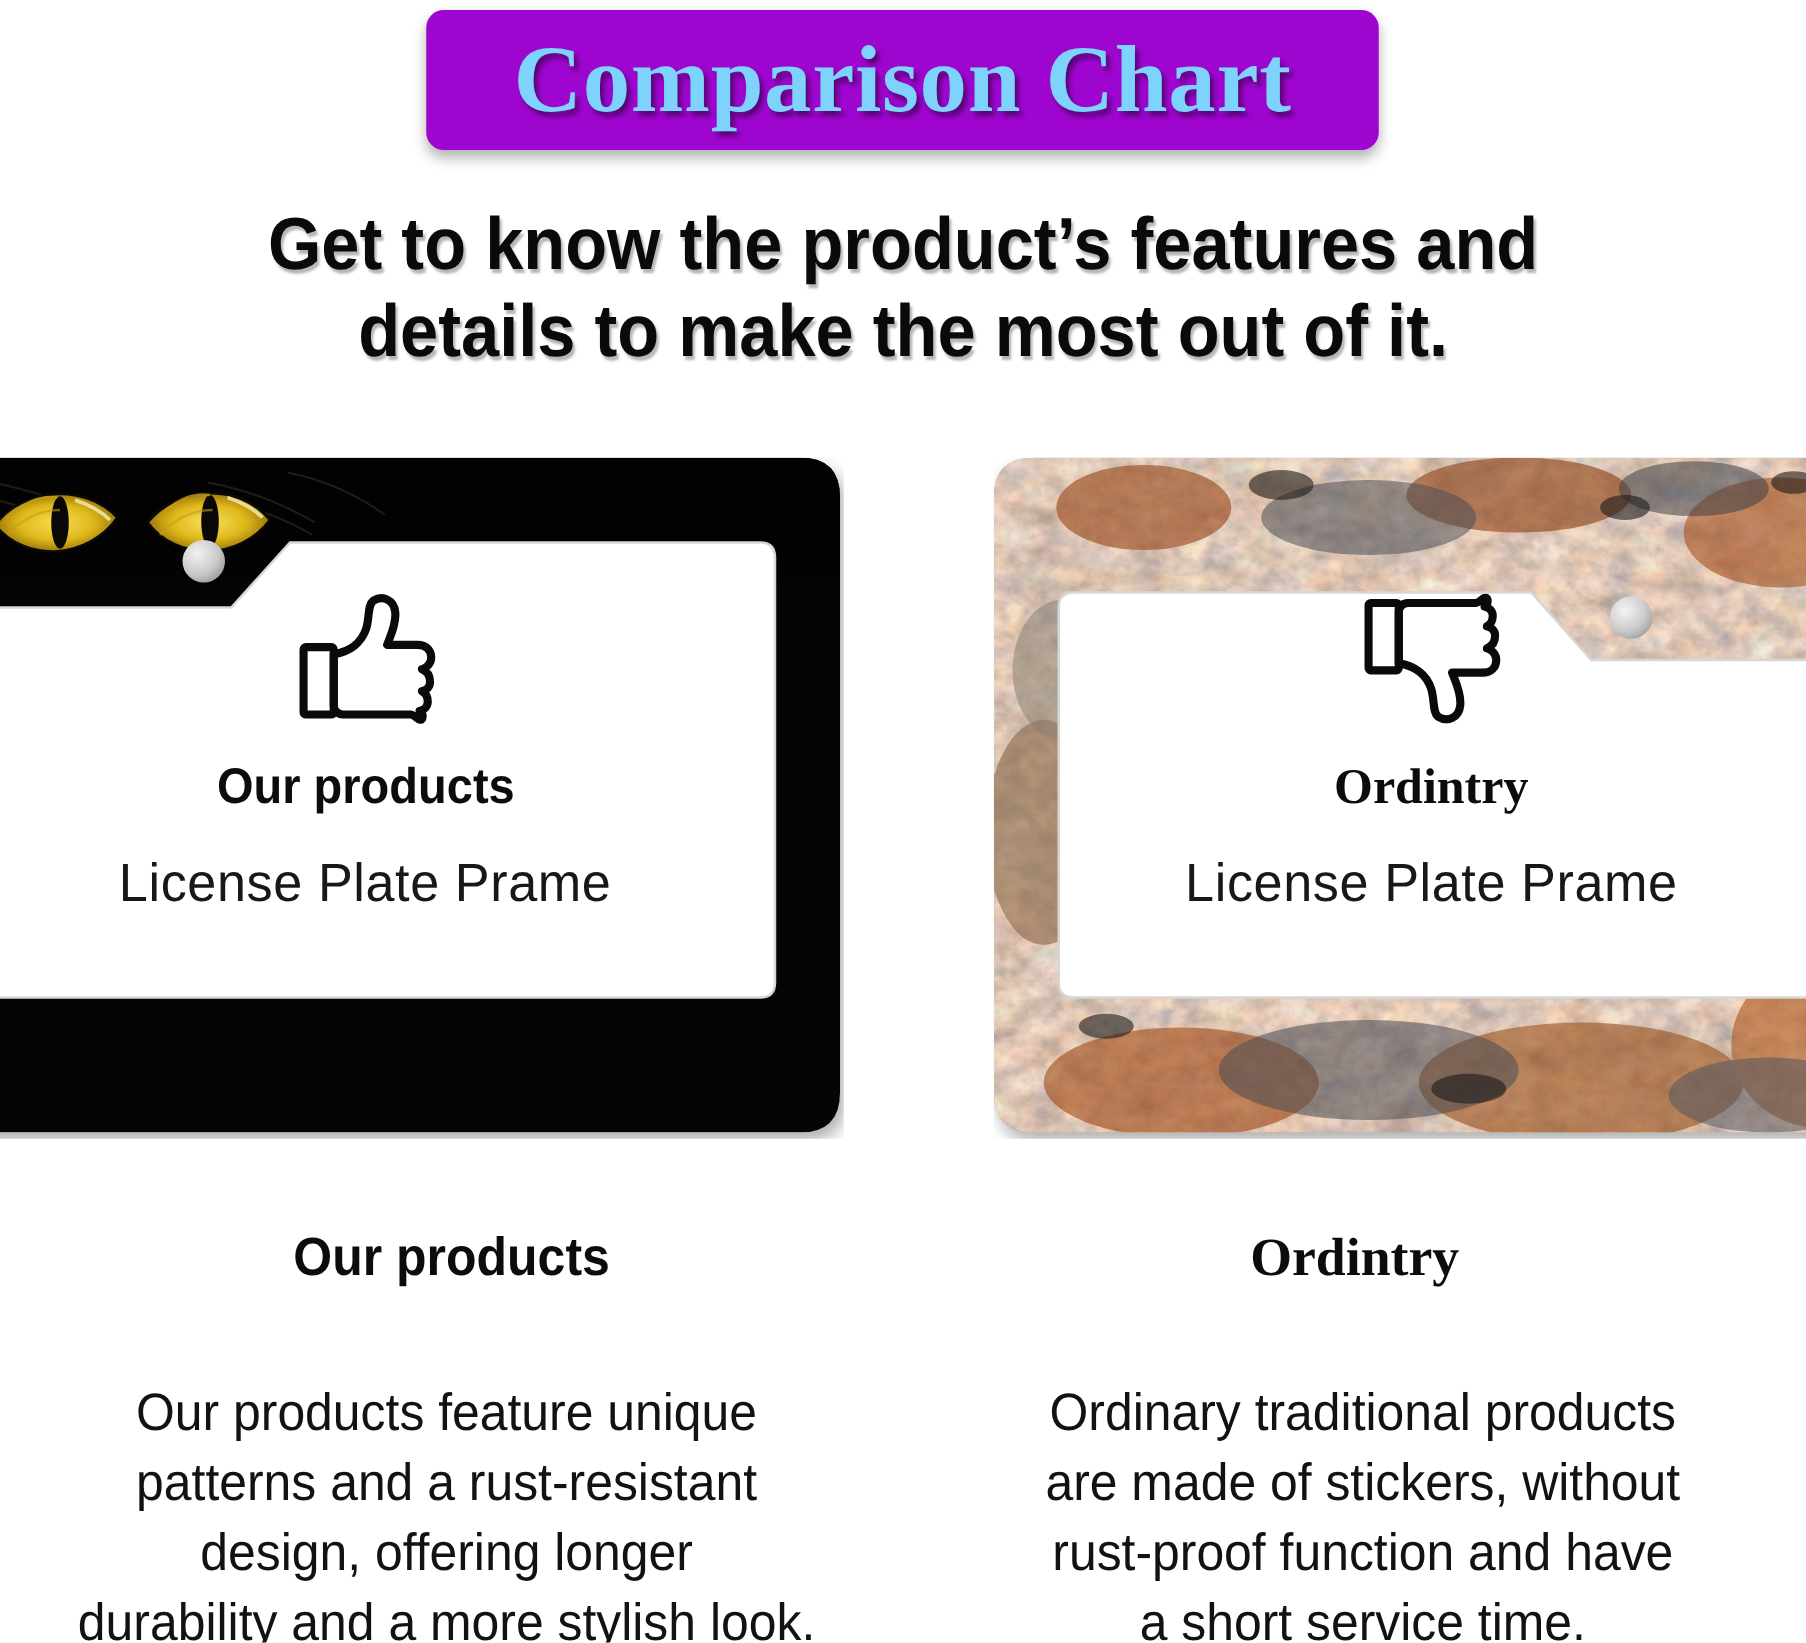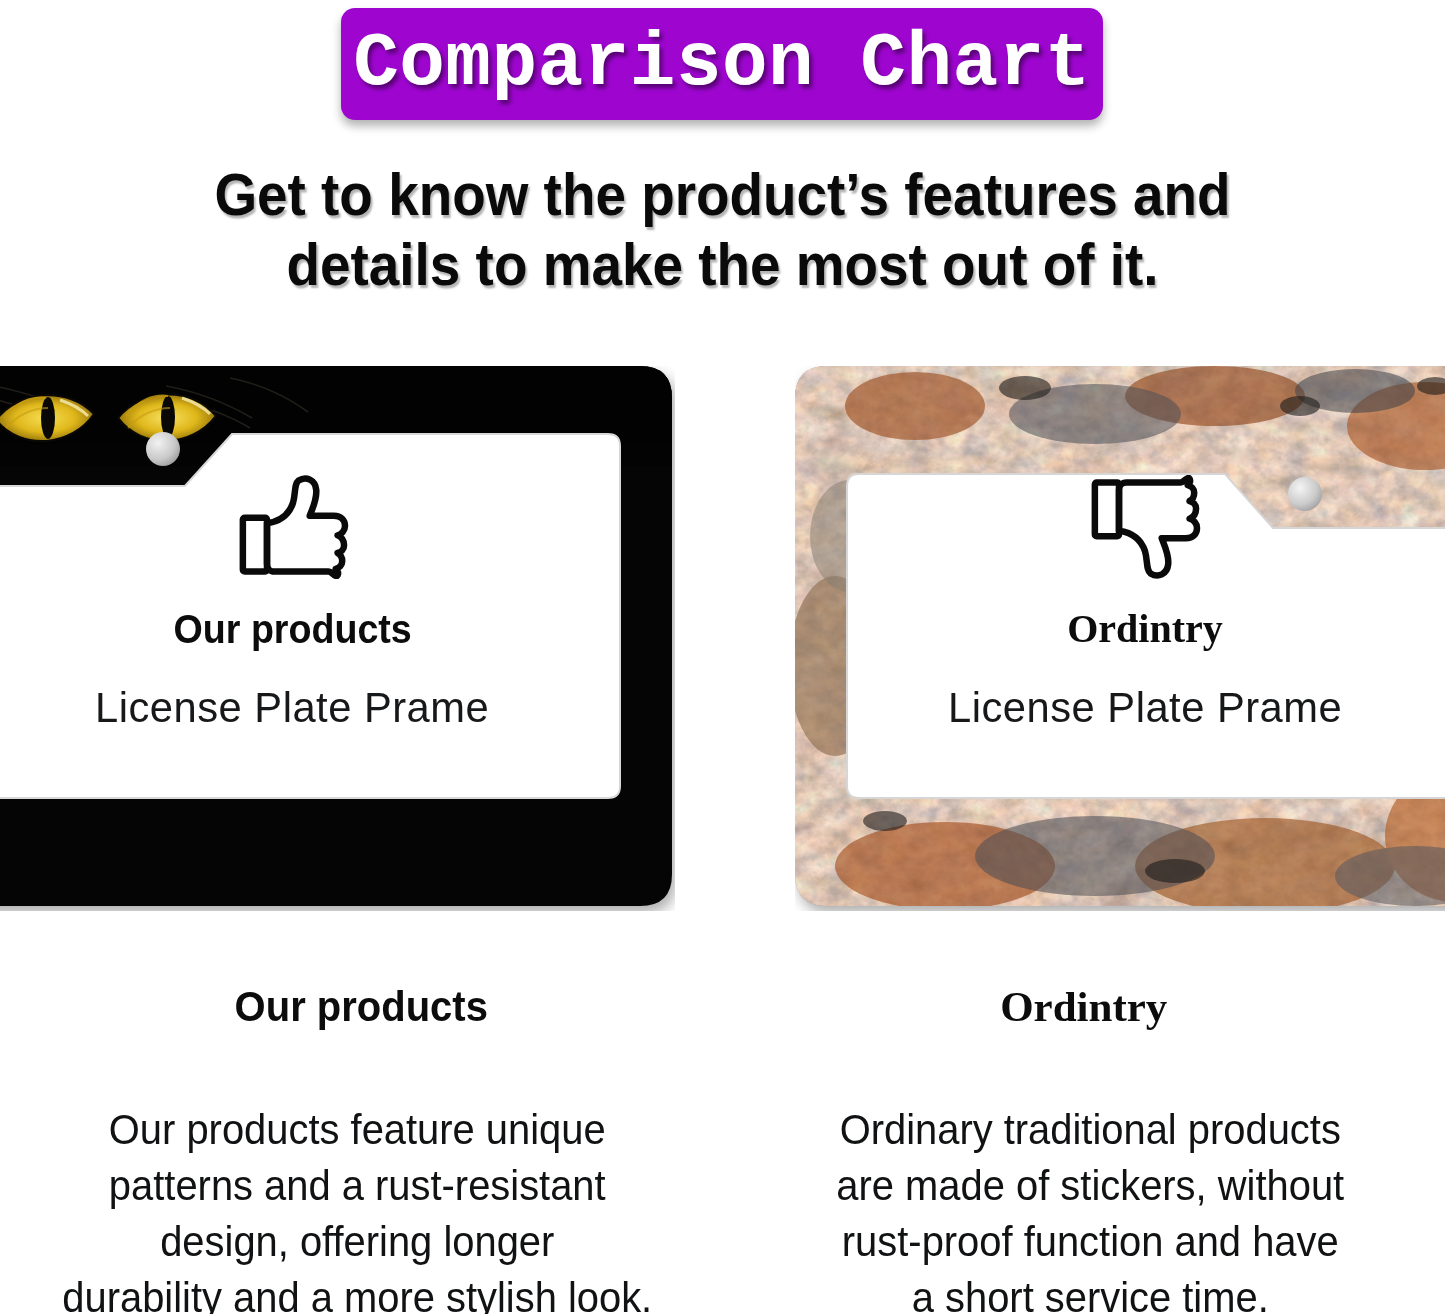"Comparison Chart" #title-banner .title-text { color: #ffffff -> #7dd3fc; font-family: Liberation Mono, monospace -> Liberation Serif, serif }
